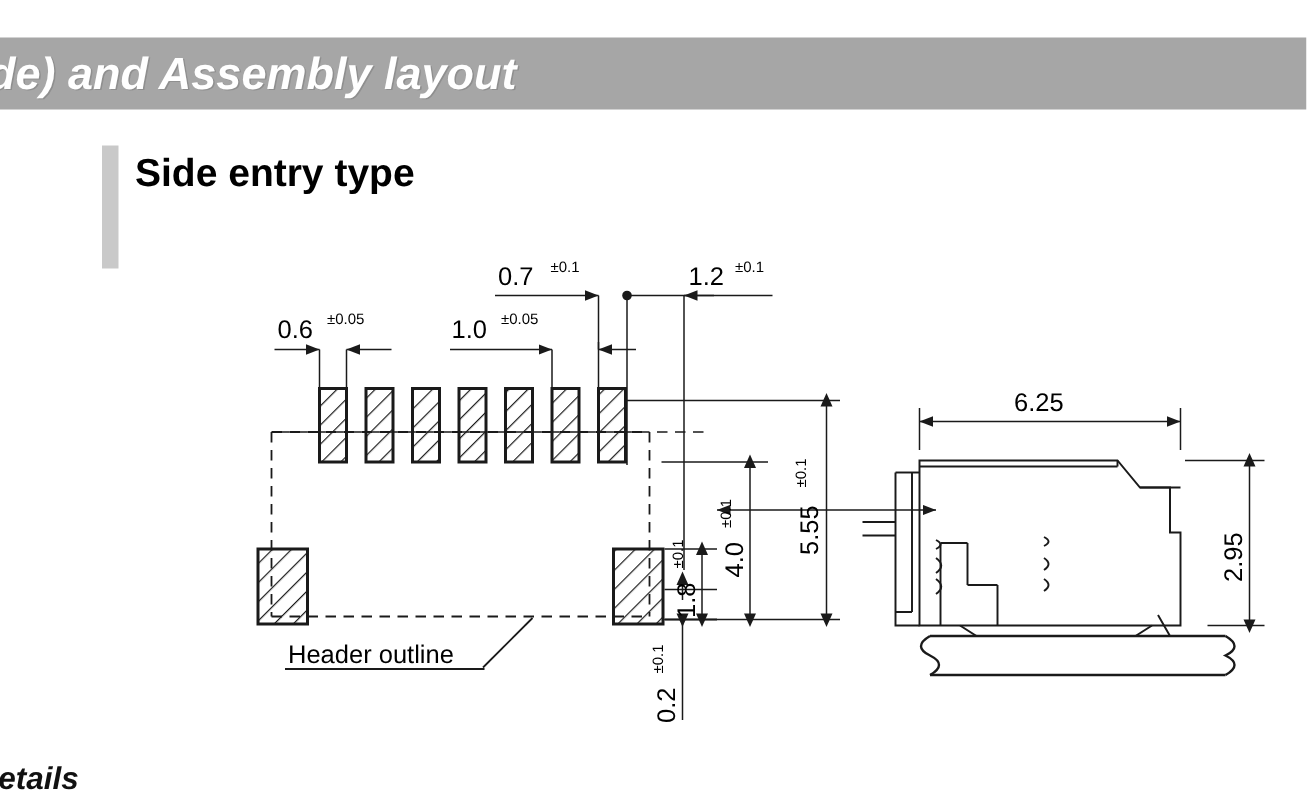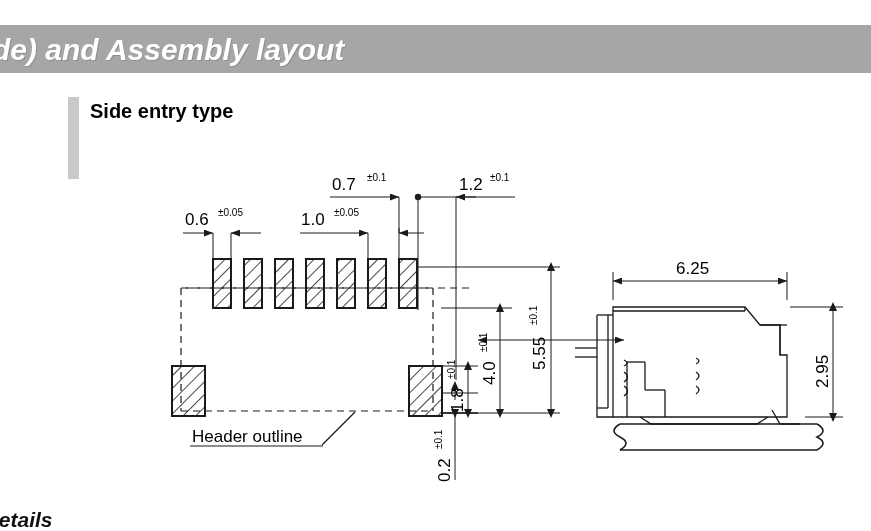"Side entry type" .sec-title { font-size: 20px -> 26px }
